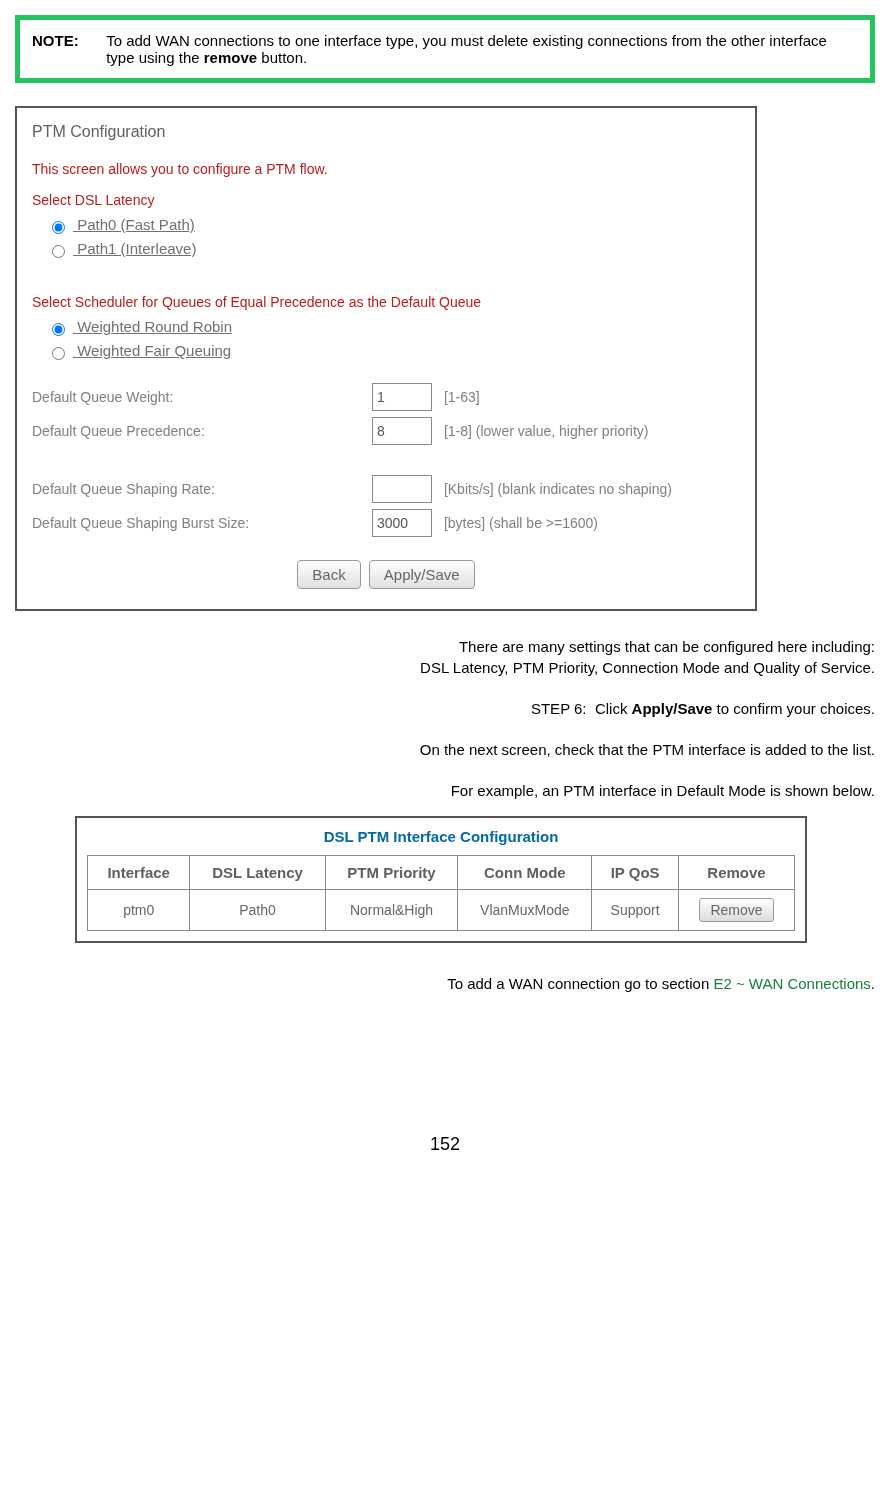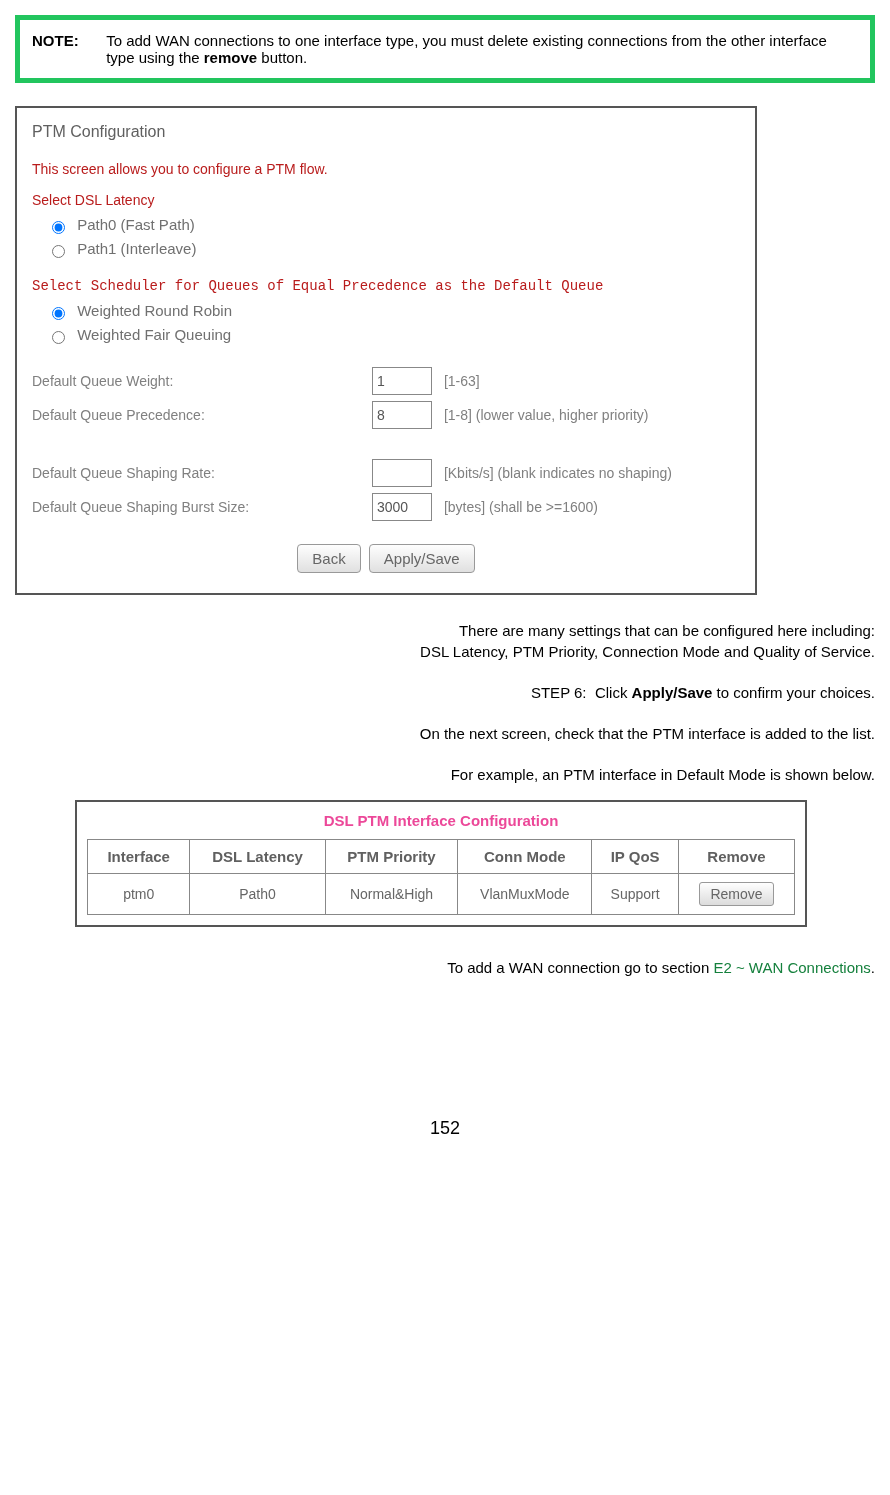"Path0 (Fast Path)" .radio-row { text-decoration: none -> underline }
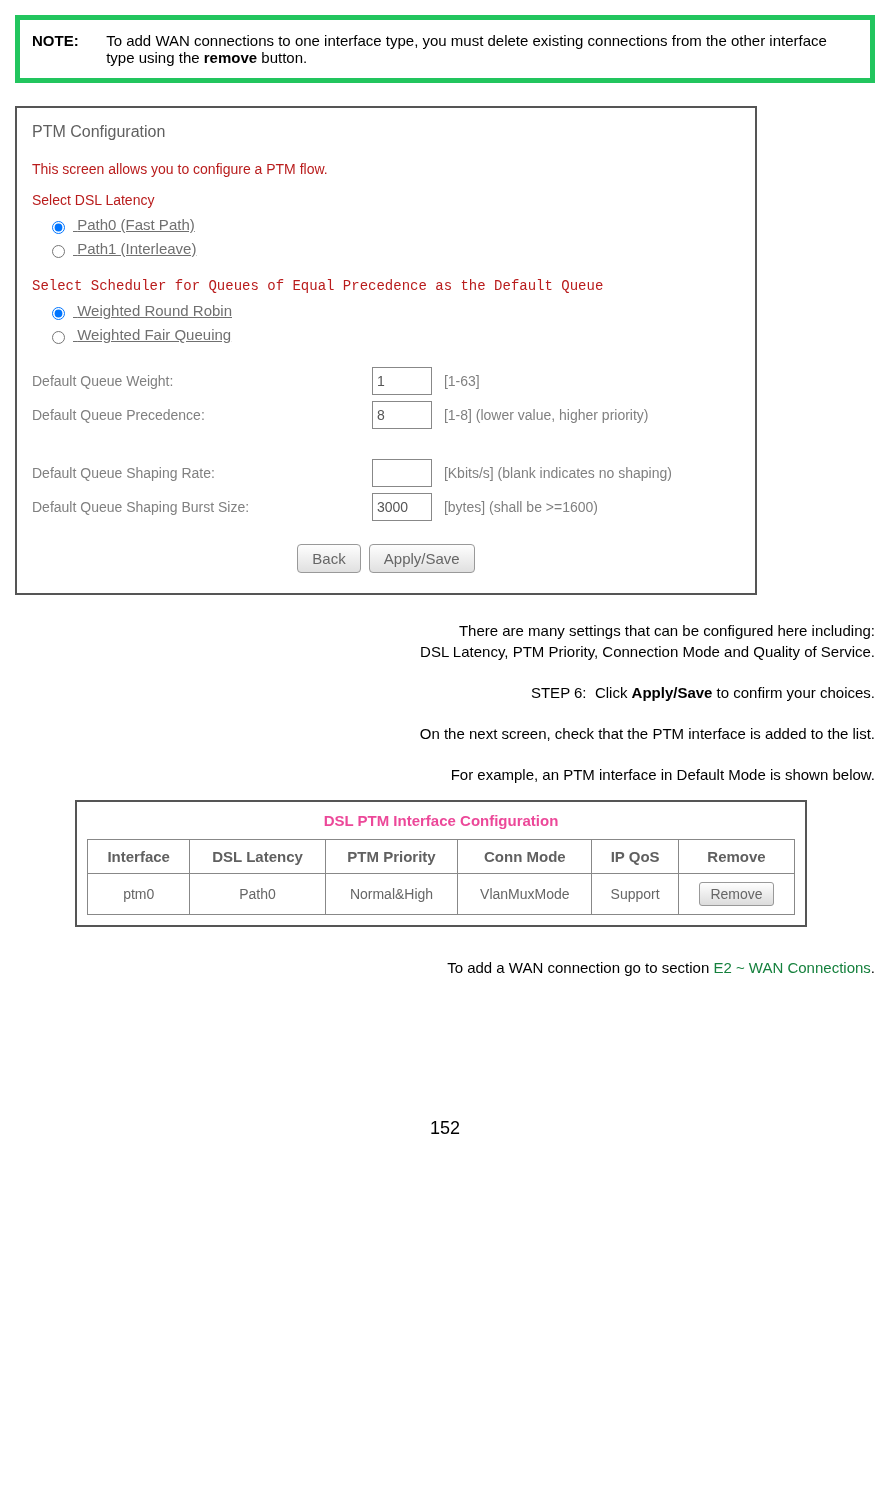"Select Scheduler for Queues of" div.ptm-text { font-family: Liberation Mono, monospace -> none; margin-top: 20px -> 36px }
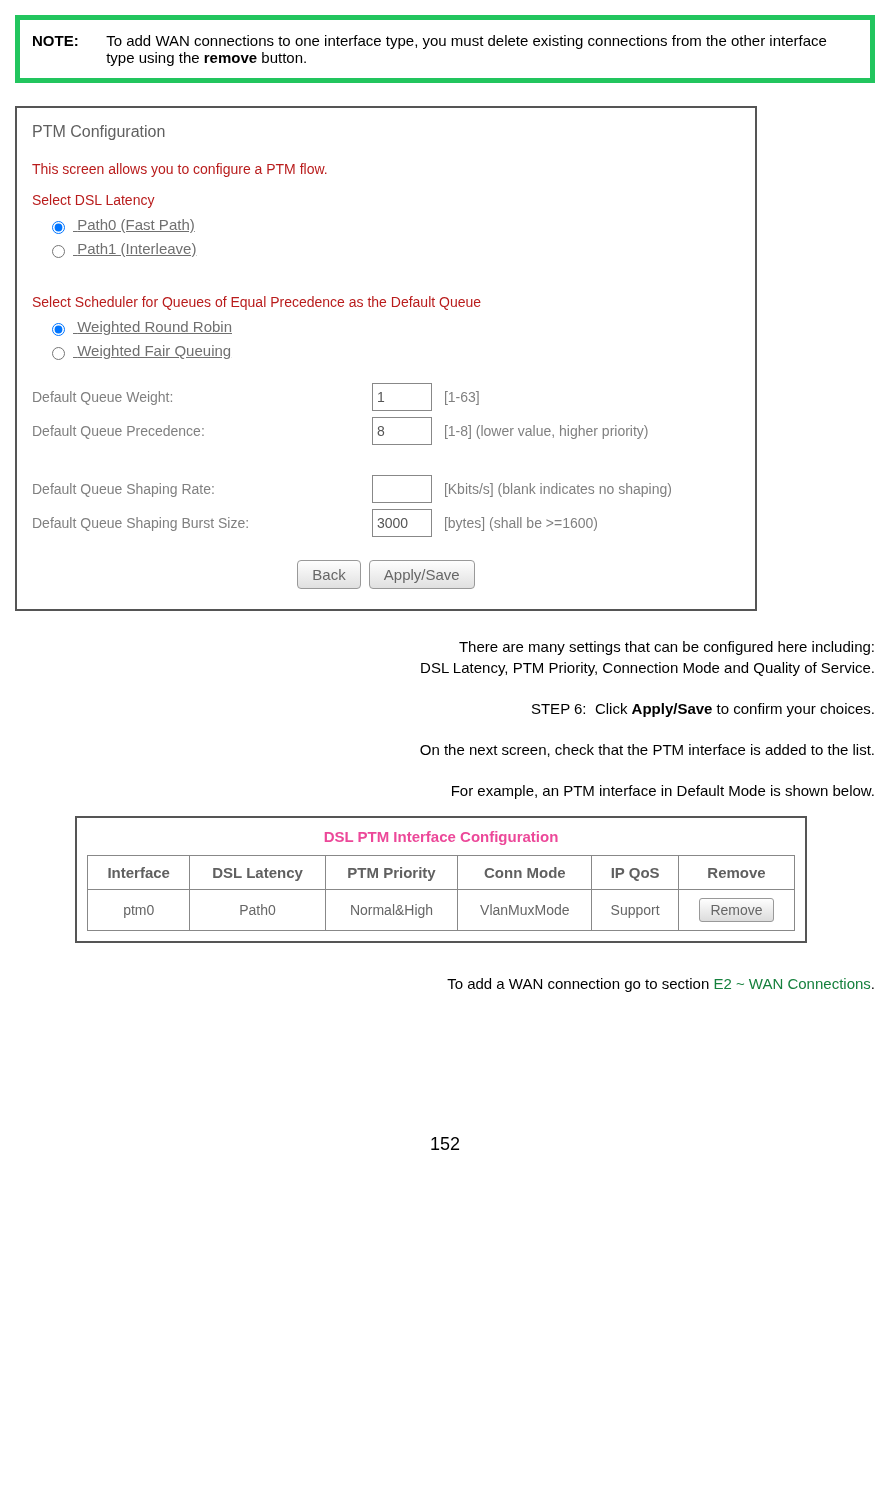"DSL PTM Interface Configuration" .dsl-table-title { color: #ec4899 -> #0369a1 }
